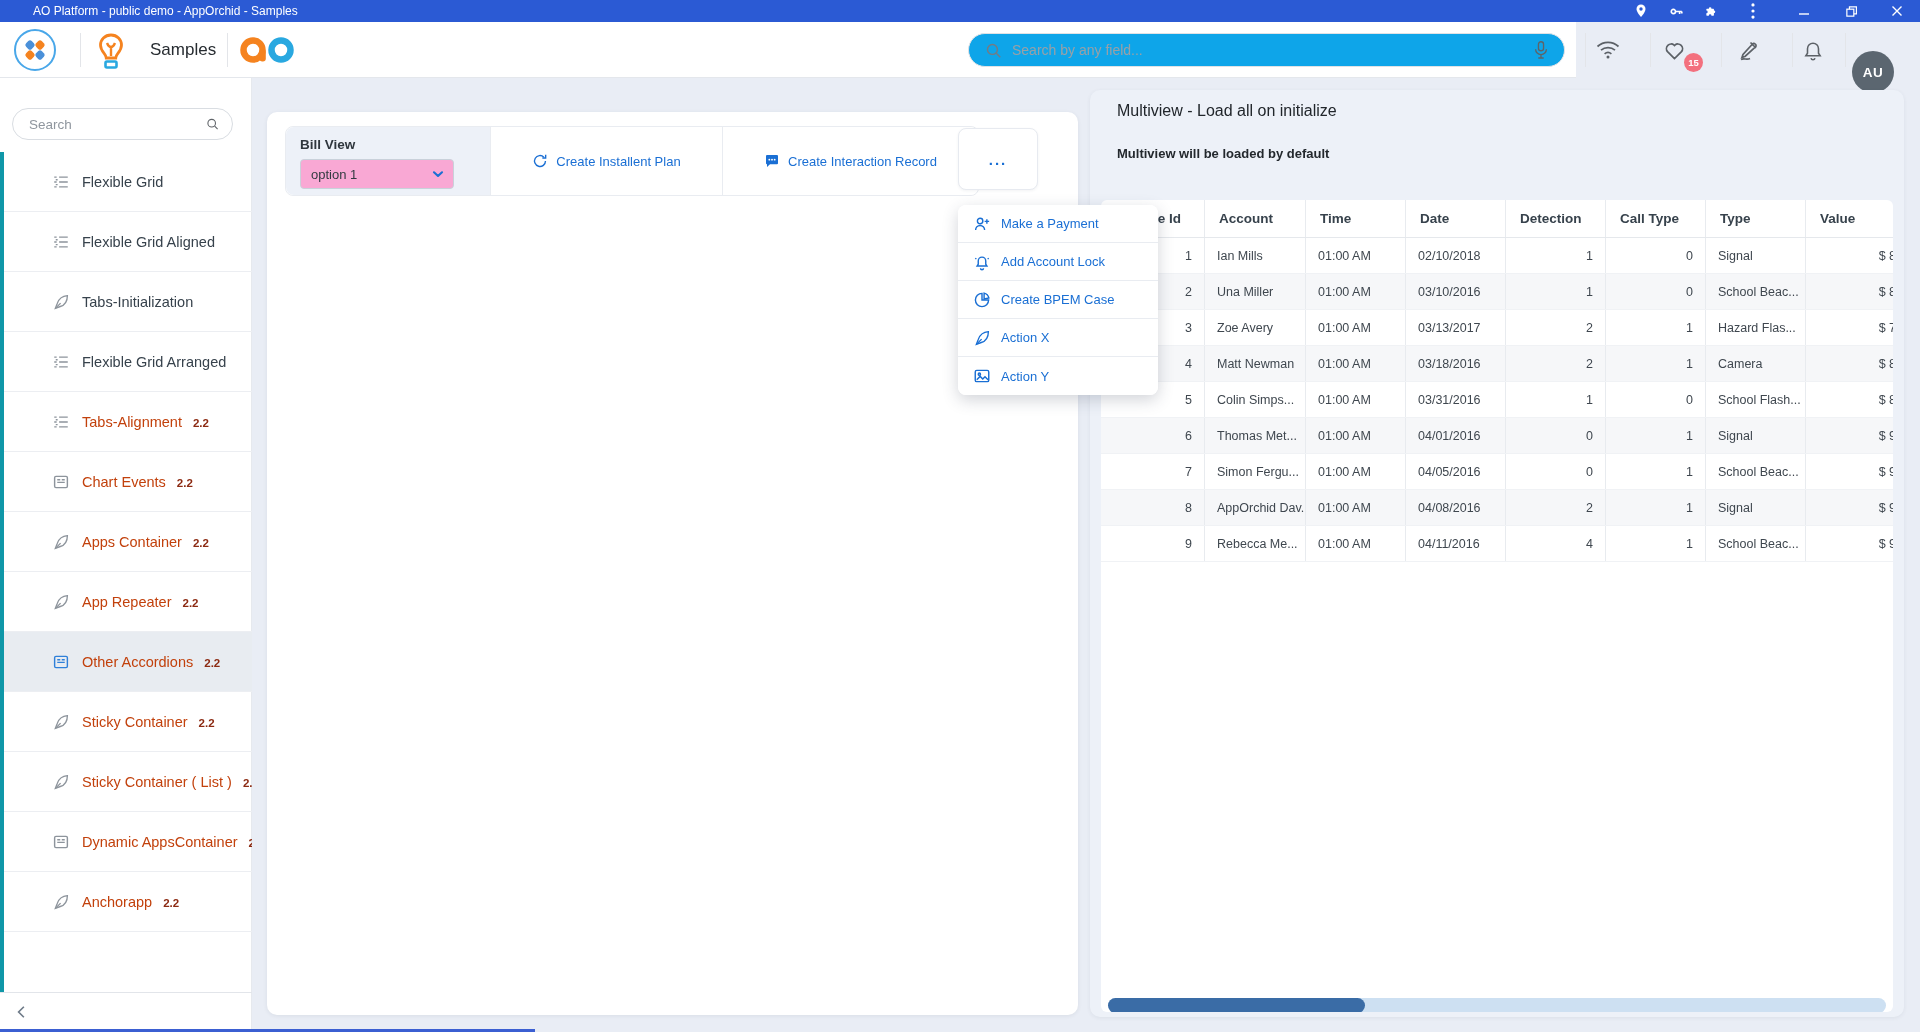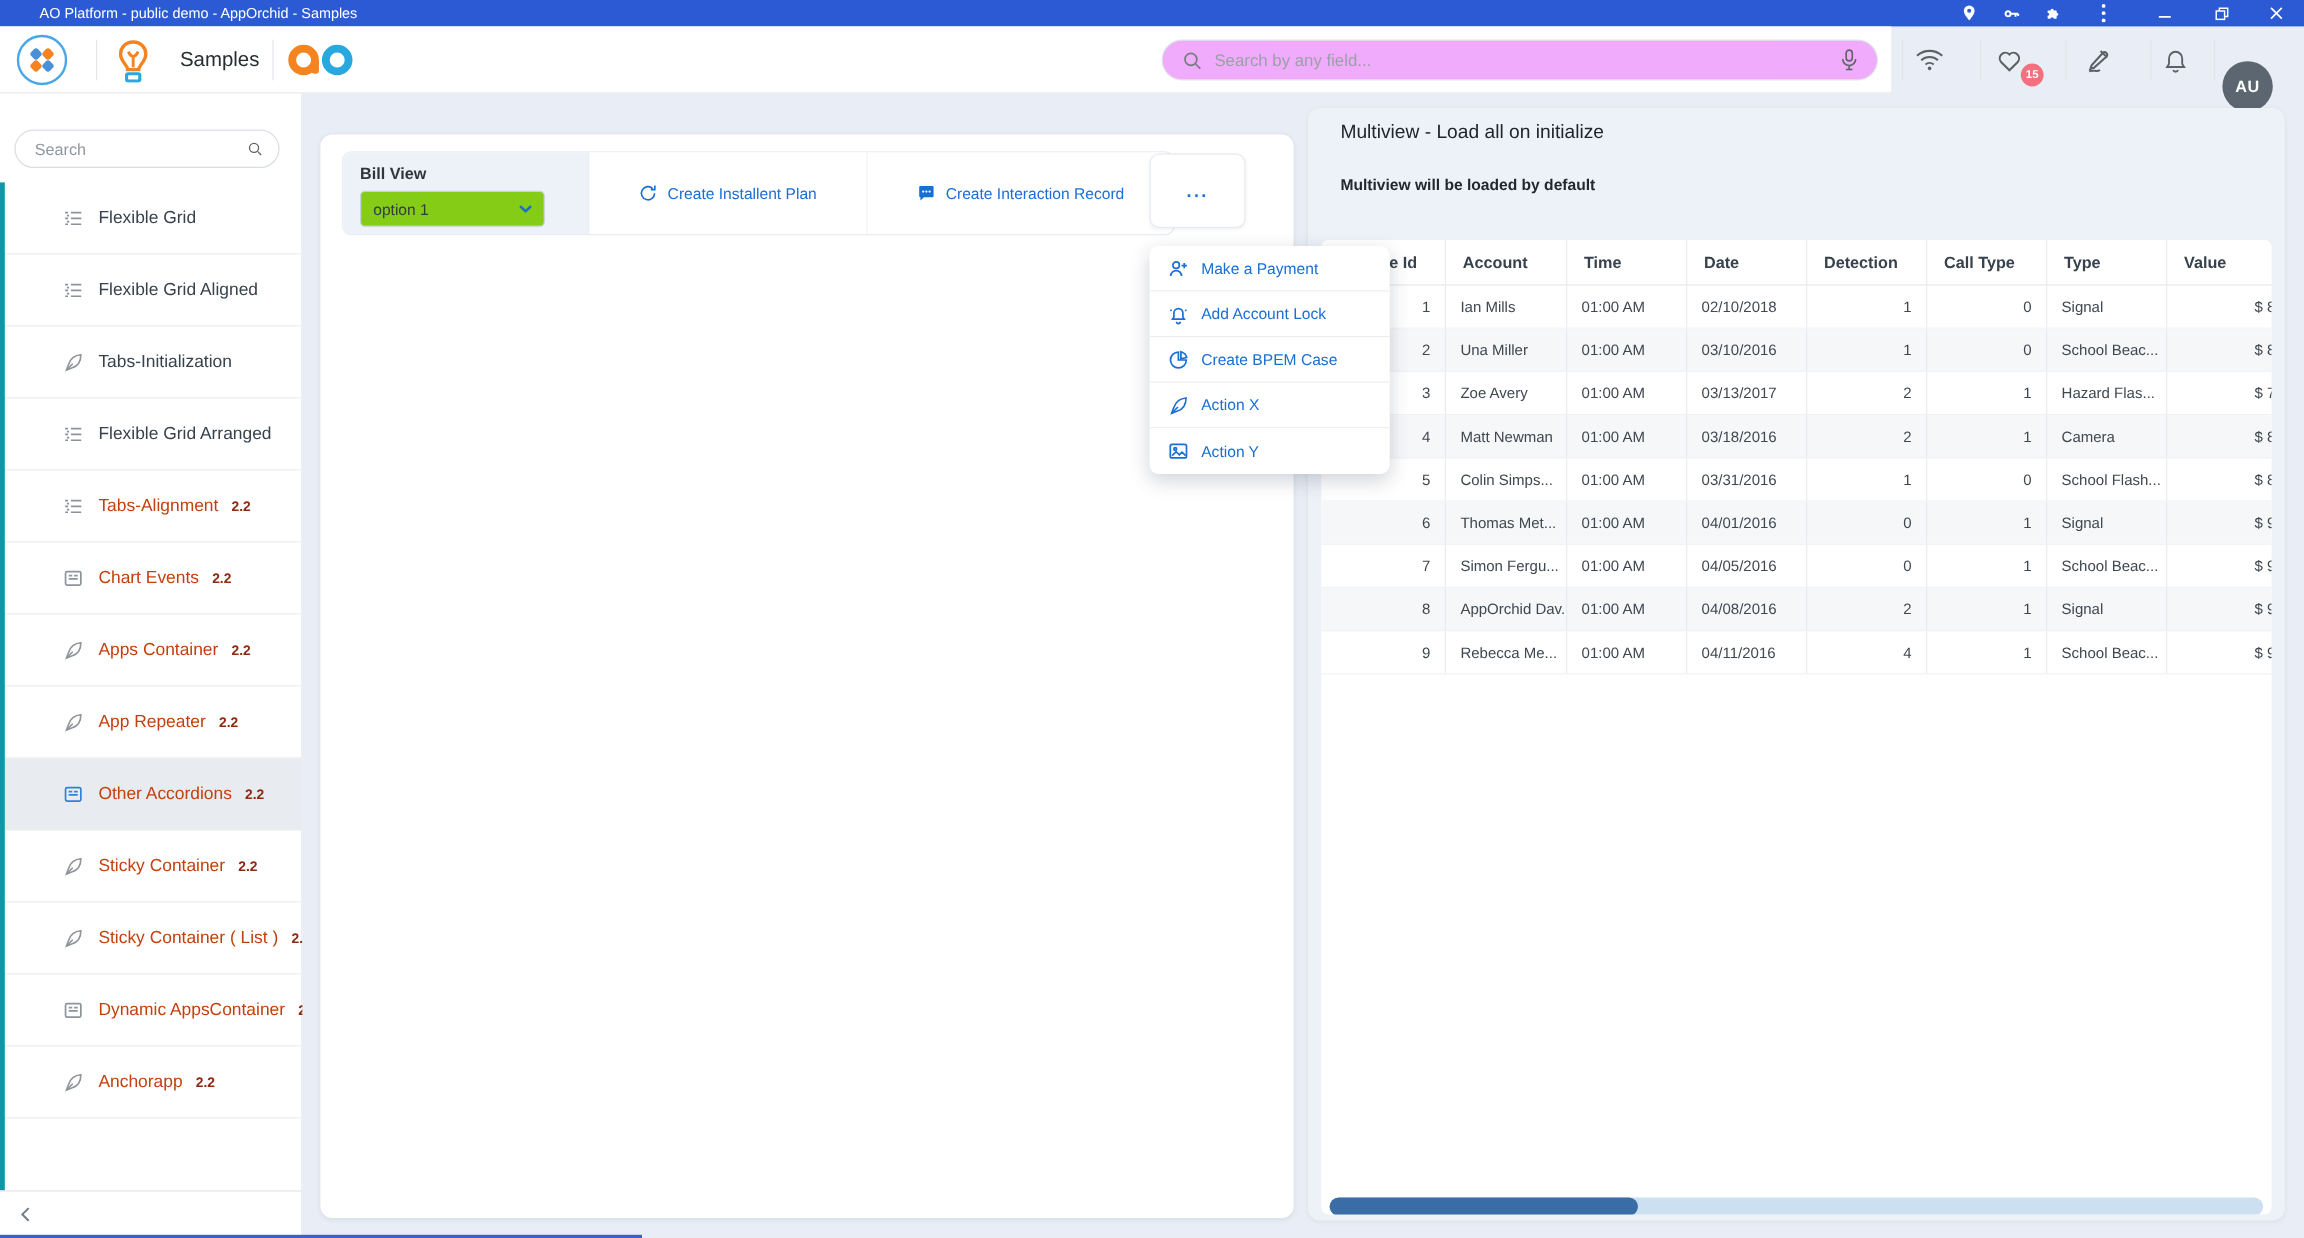"Search by any field..." #hdr-search { background: #f0abfc -> #0ea5e9 }
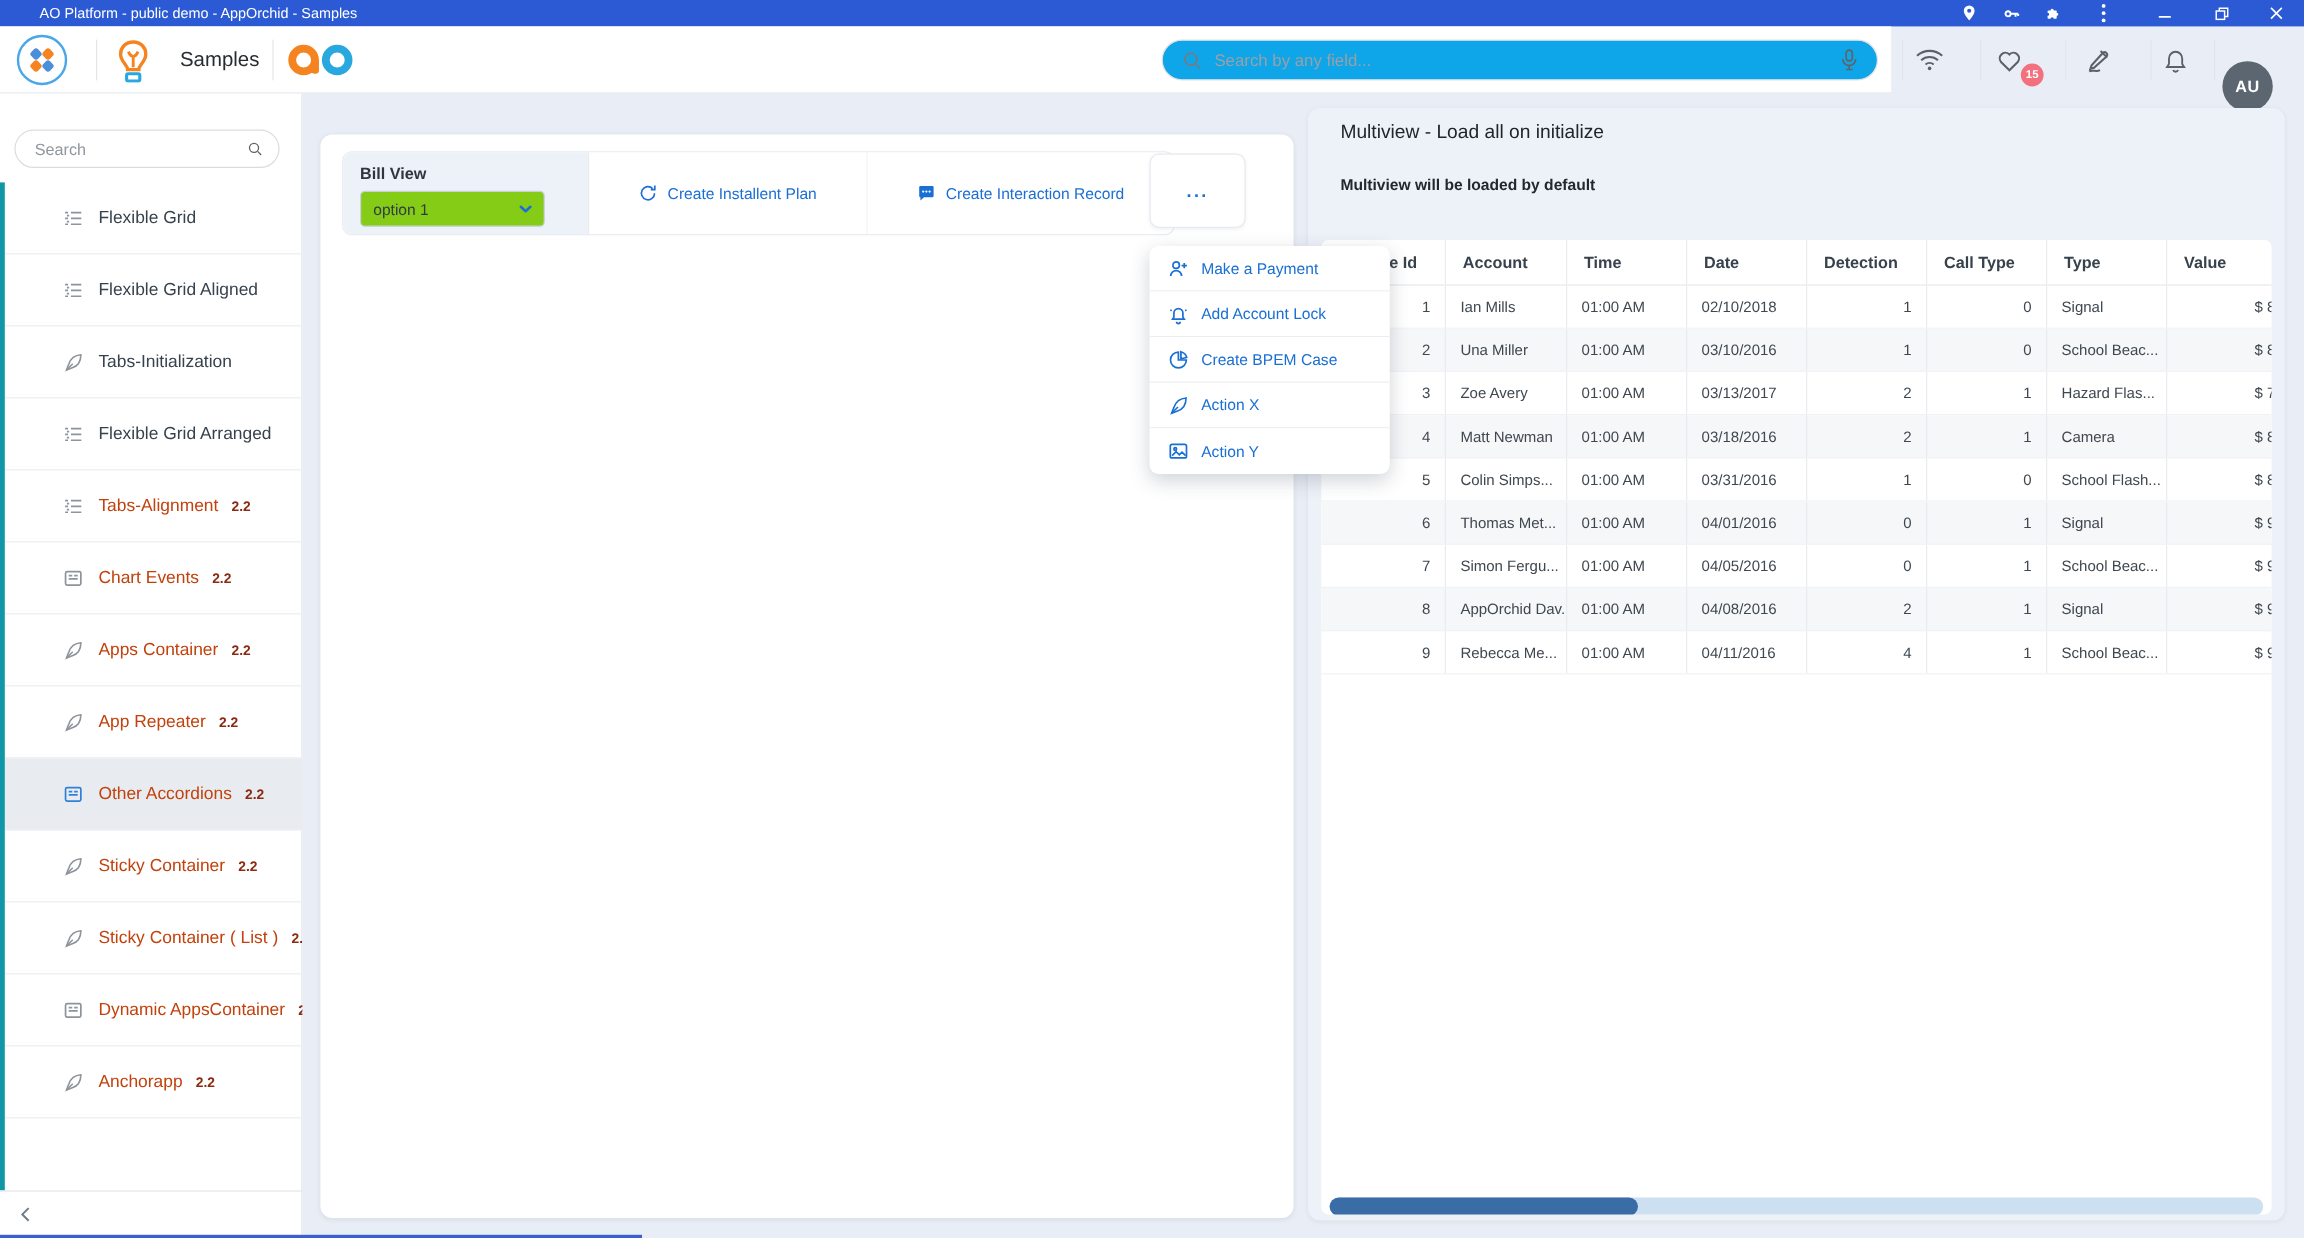"option 1" #bill-select { background: #84cc16 -> #f9a8d4 }
